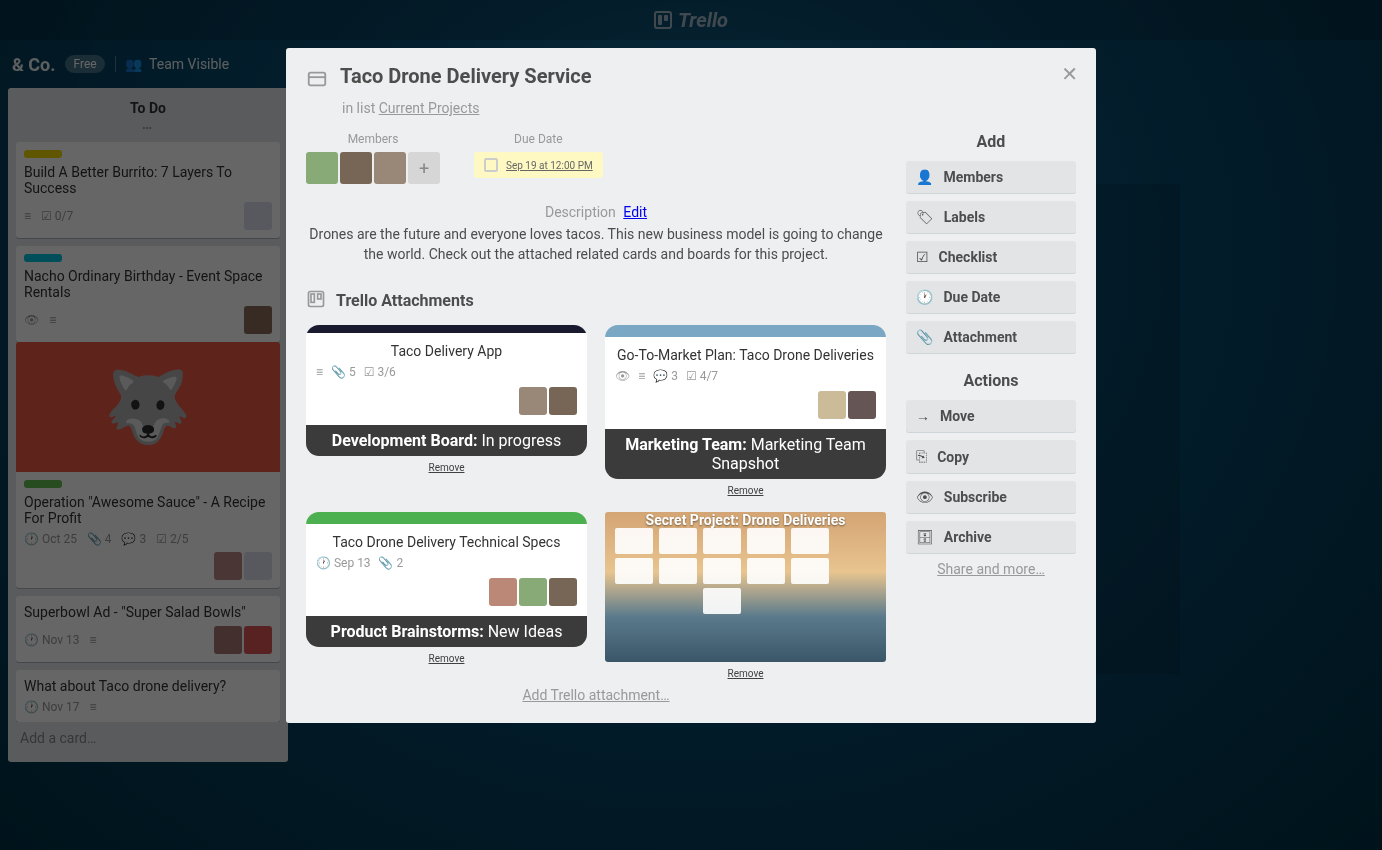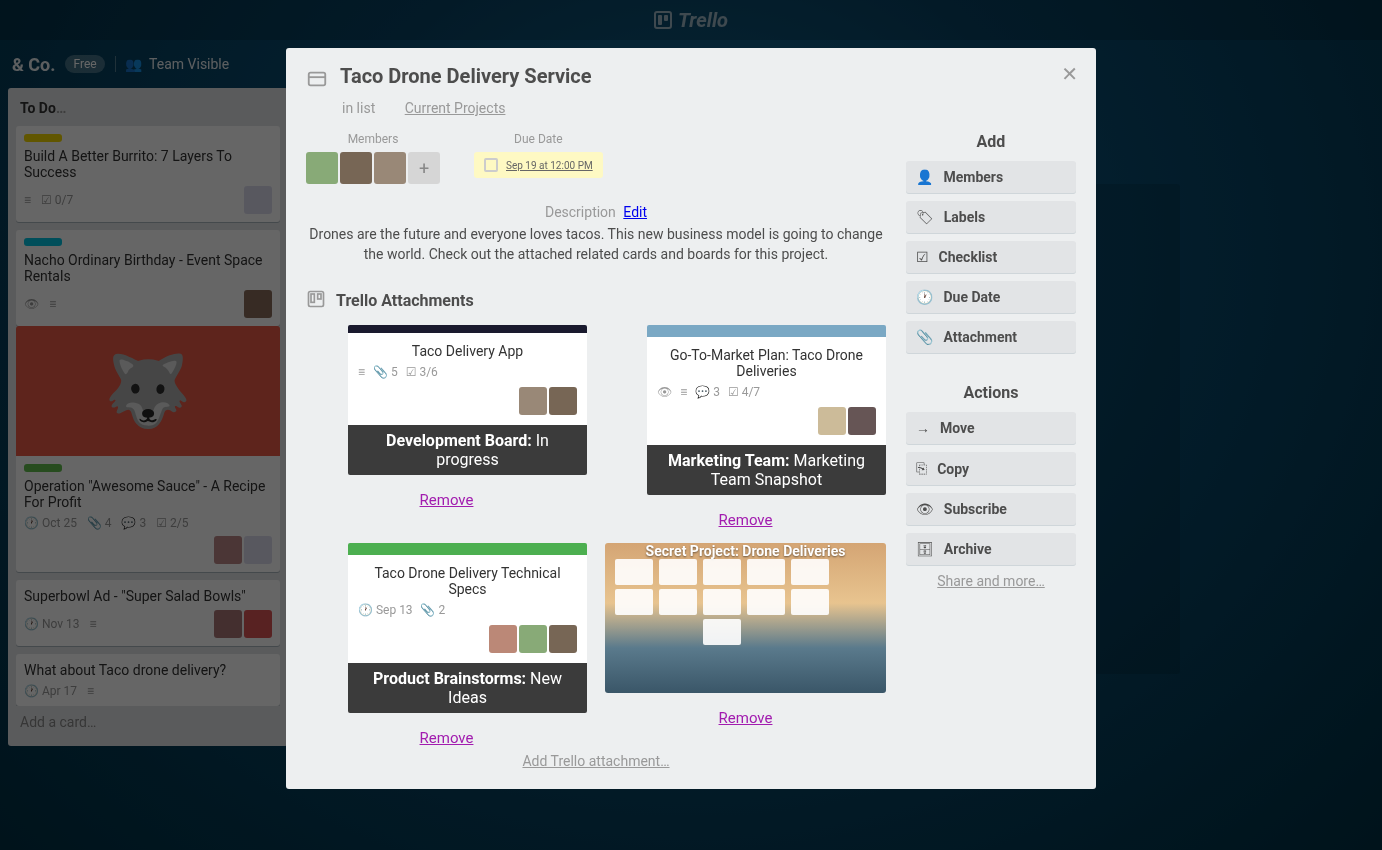"To Do" .list-title { flex-direction: none -> column }
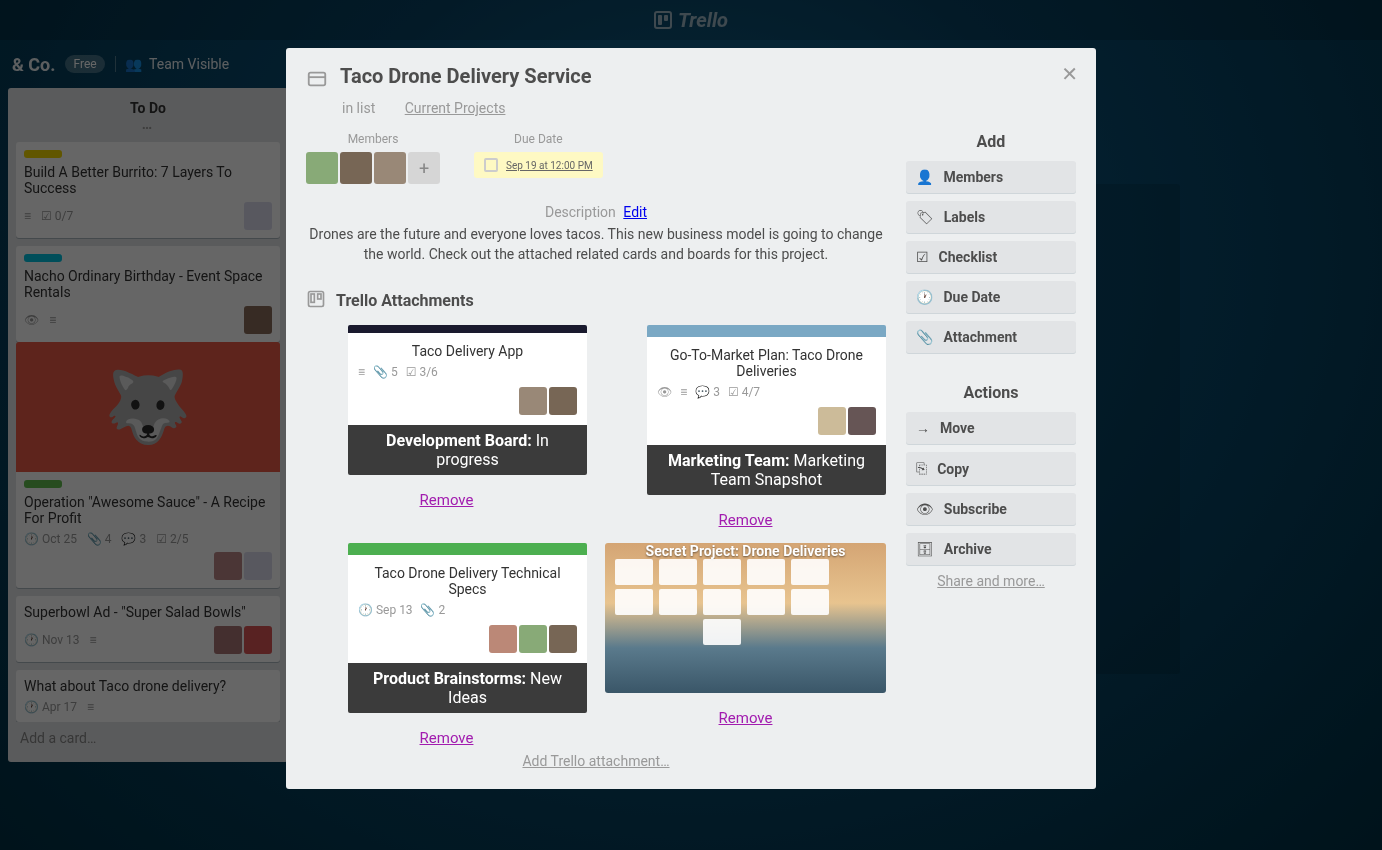"Current Projects" .modal-sub a { margin-left: 26px -> none }
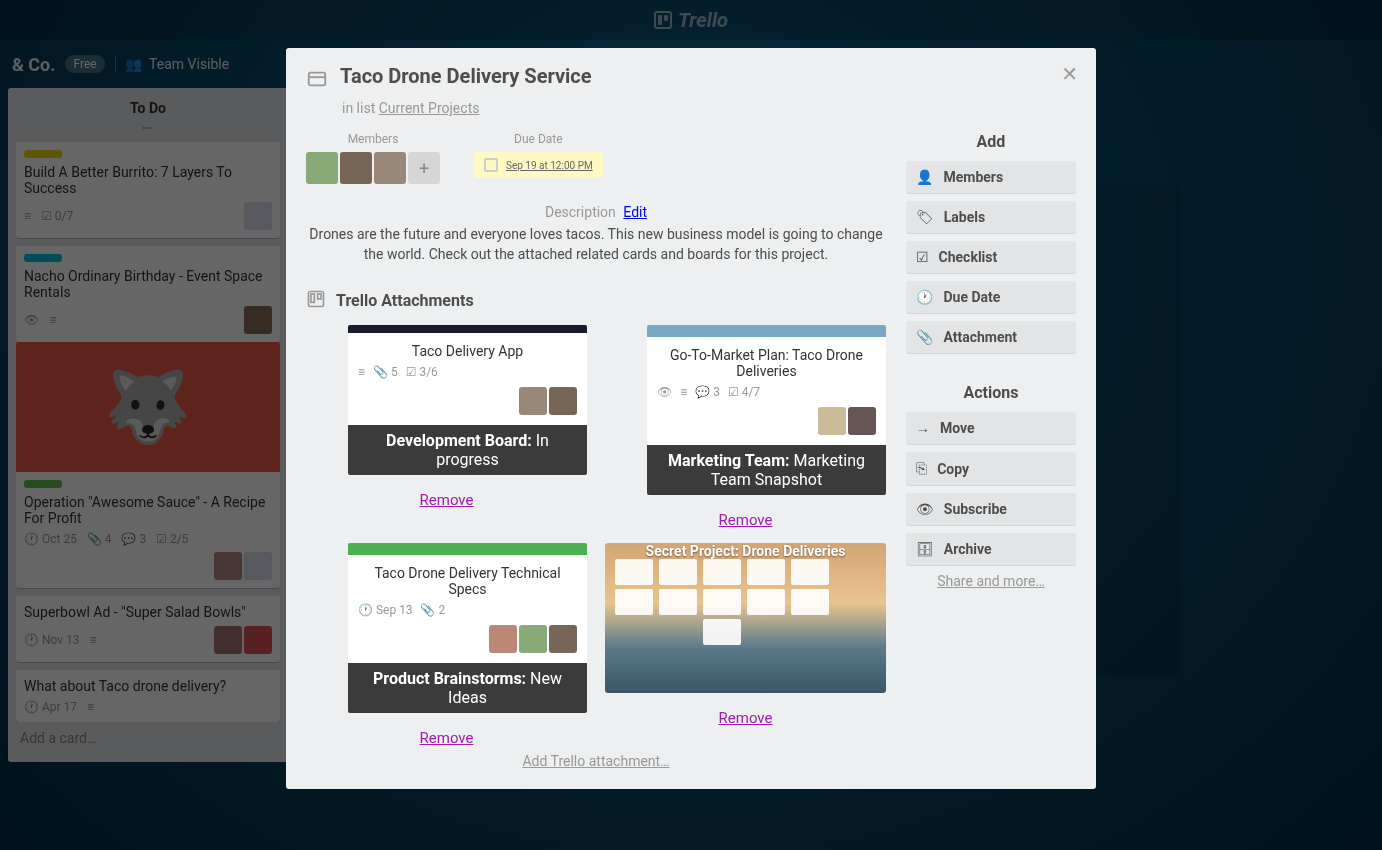"Taco Delivery App" .attach-card { border-radius: 2px -> 13px; margin-left: 42px -> none }
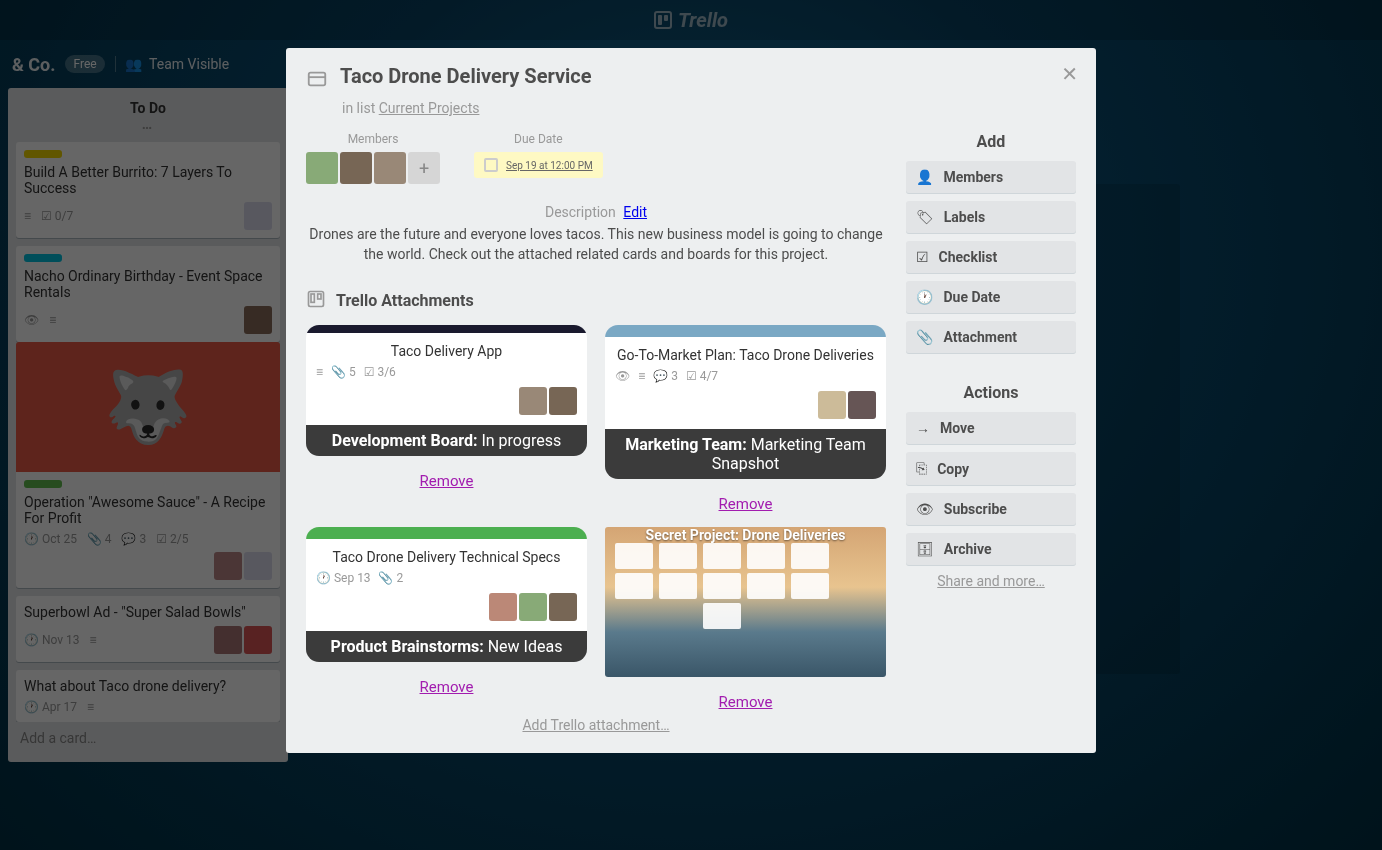"Actions" div.side-hdr { margin-top: 30px -> 18px }
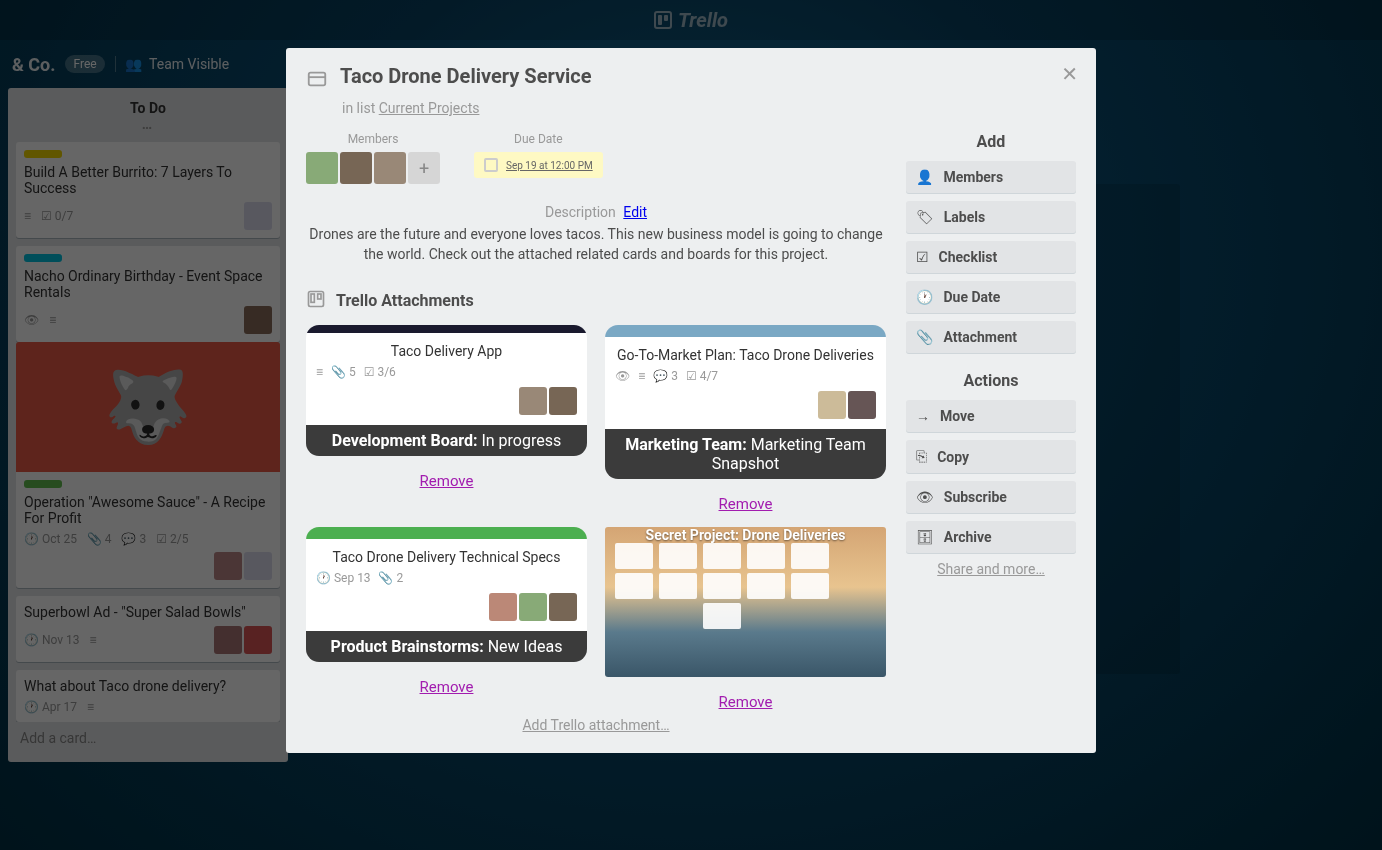"Remove" .remove-link { color: #a21caf -> #404040; font-size: 15px -> 10px; margin-top: 16px -> 4px }
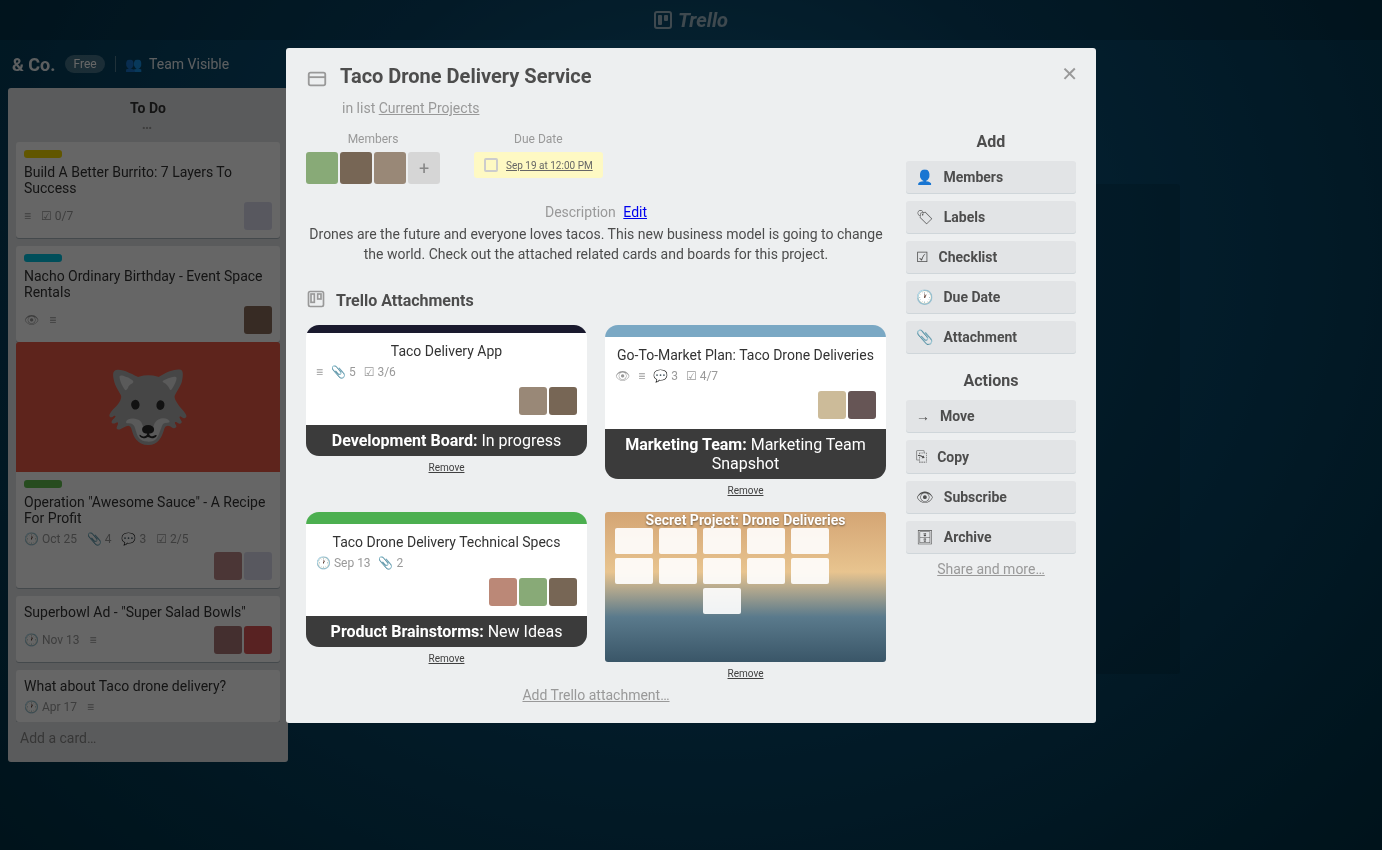"Apr 17" span { text: Apr -> Nov }
